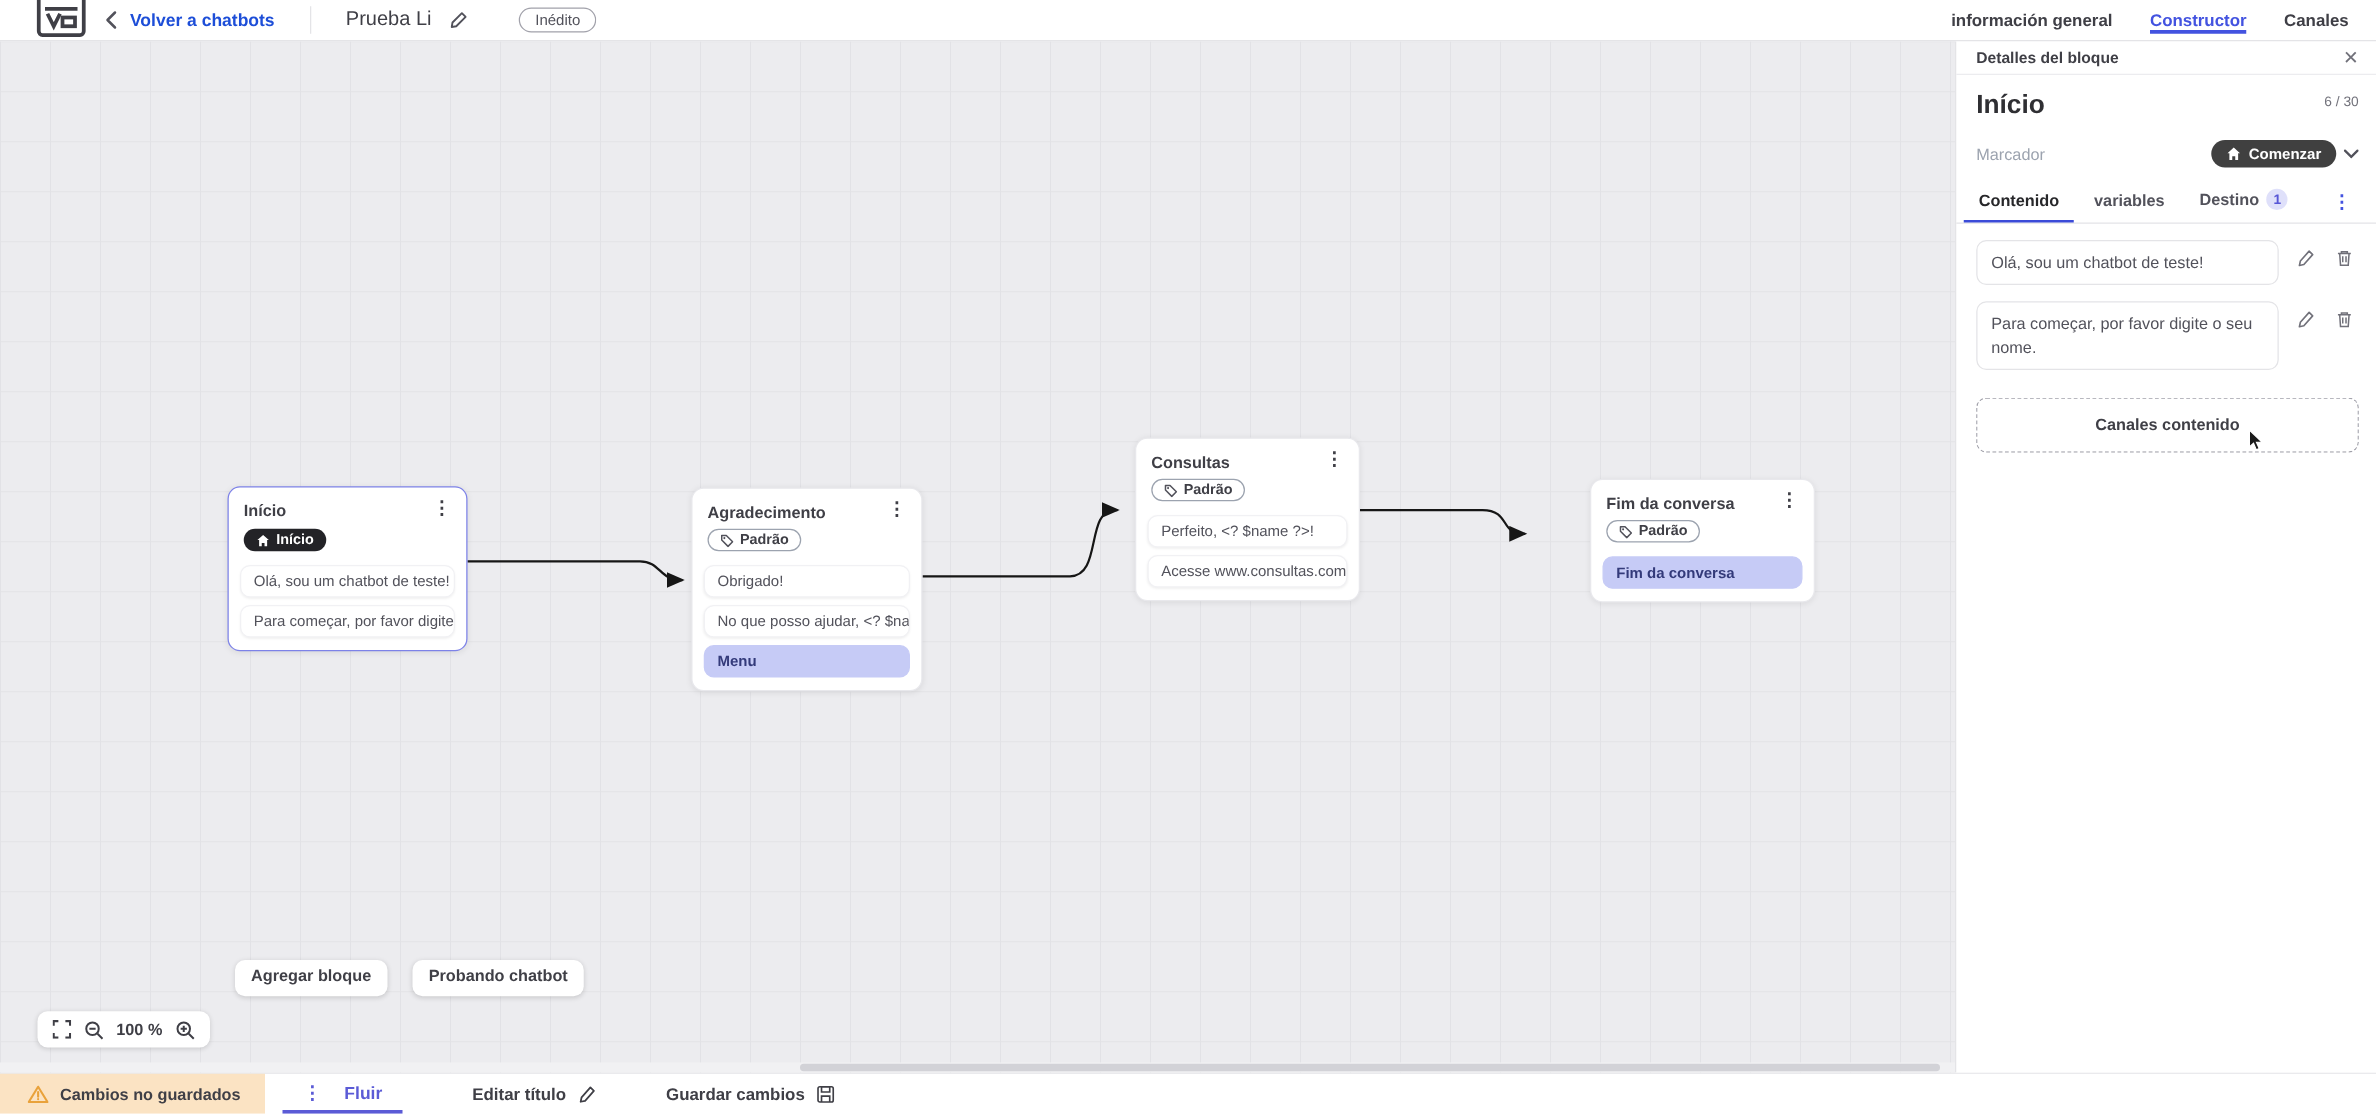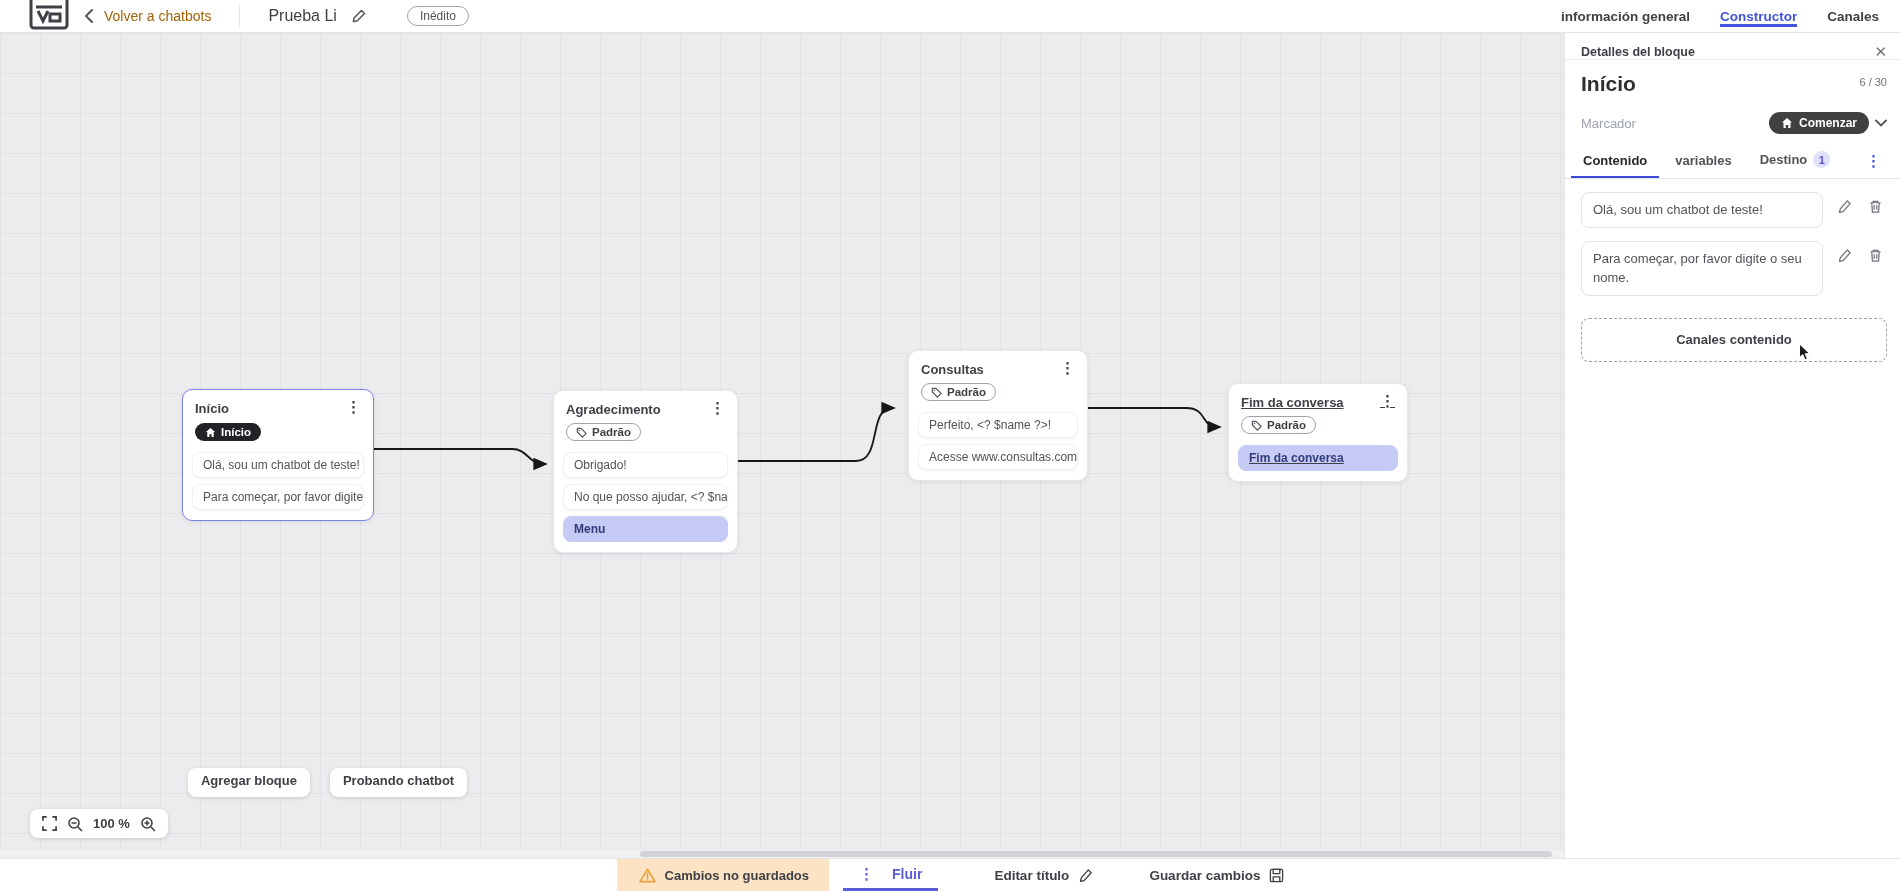"Volver a chatbots" .back-label { color: #a16207 -> #1d4ed8; font-weight: 400 -> 700 }
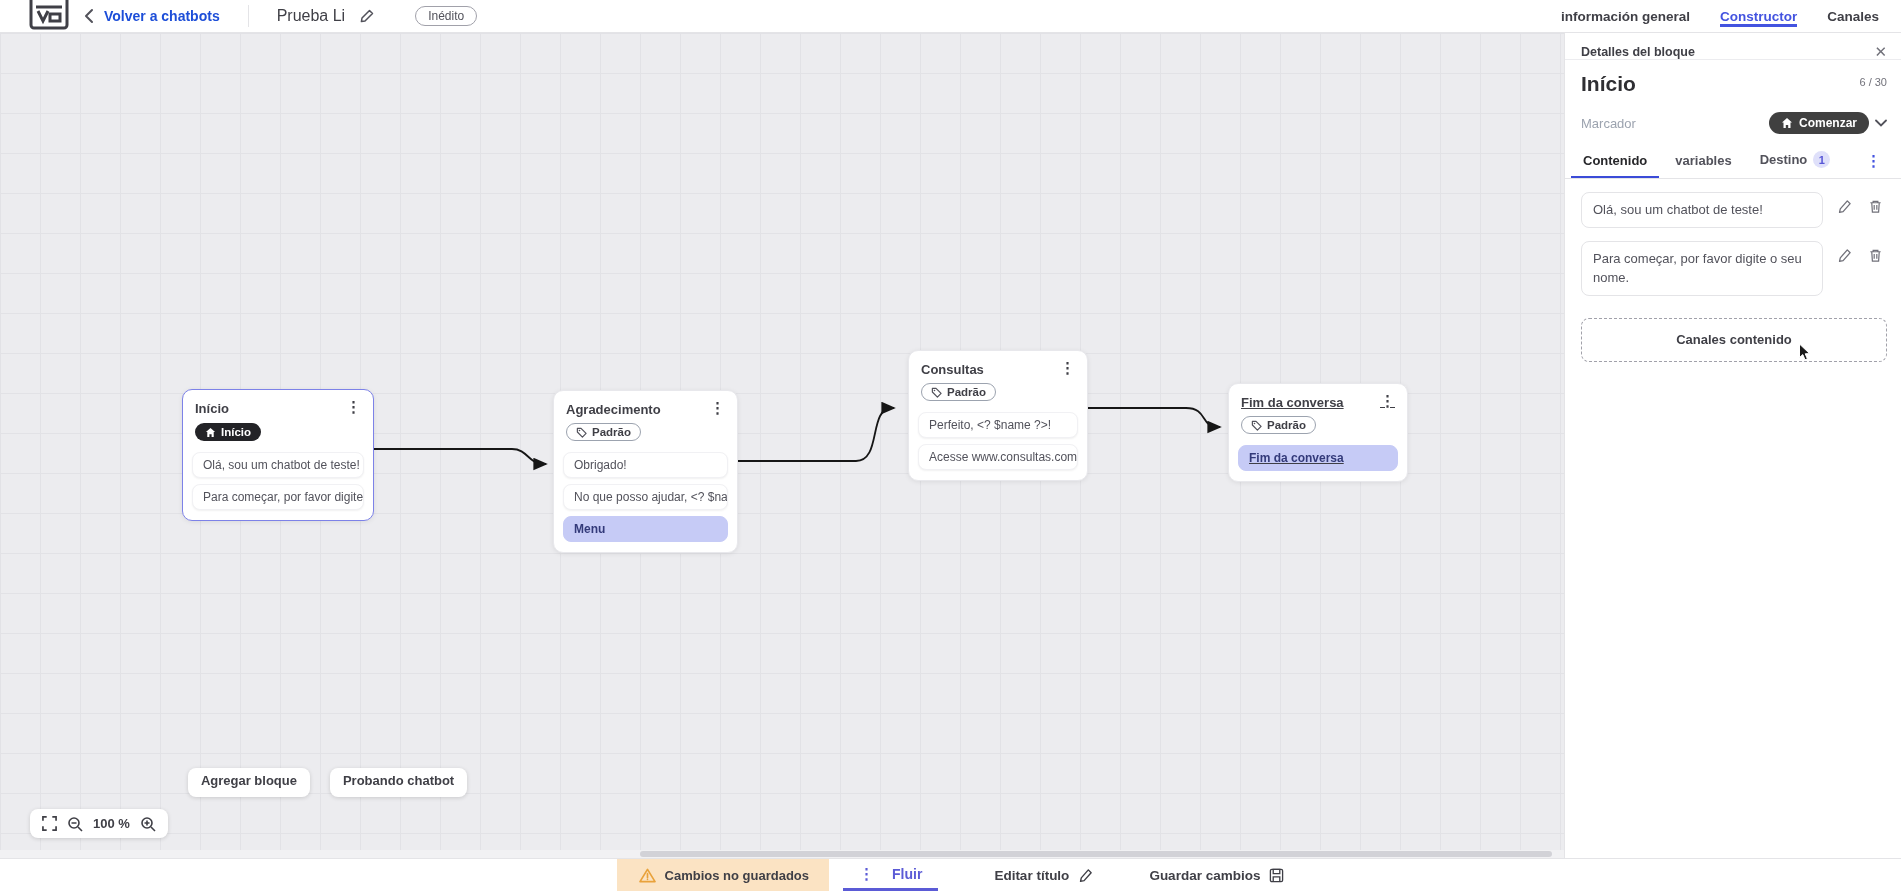"Detalles del bloque" .panel-head { align-items: flex-end -> center }
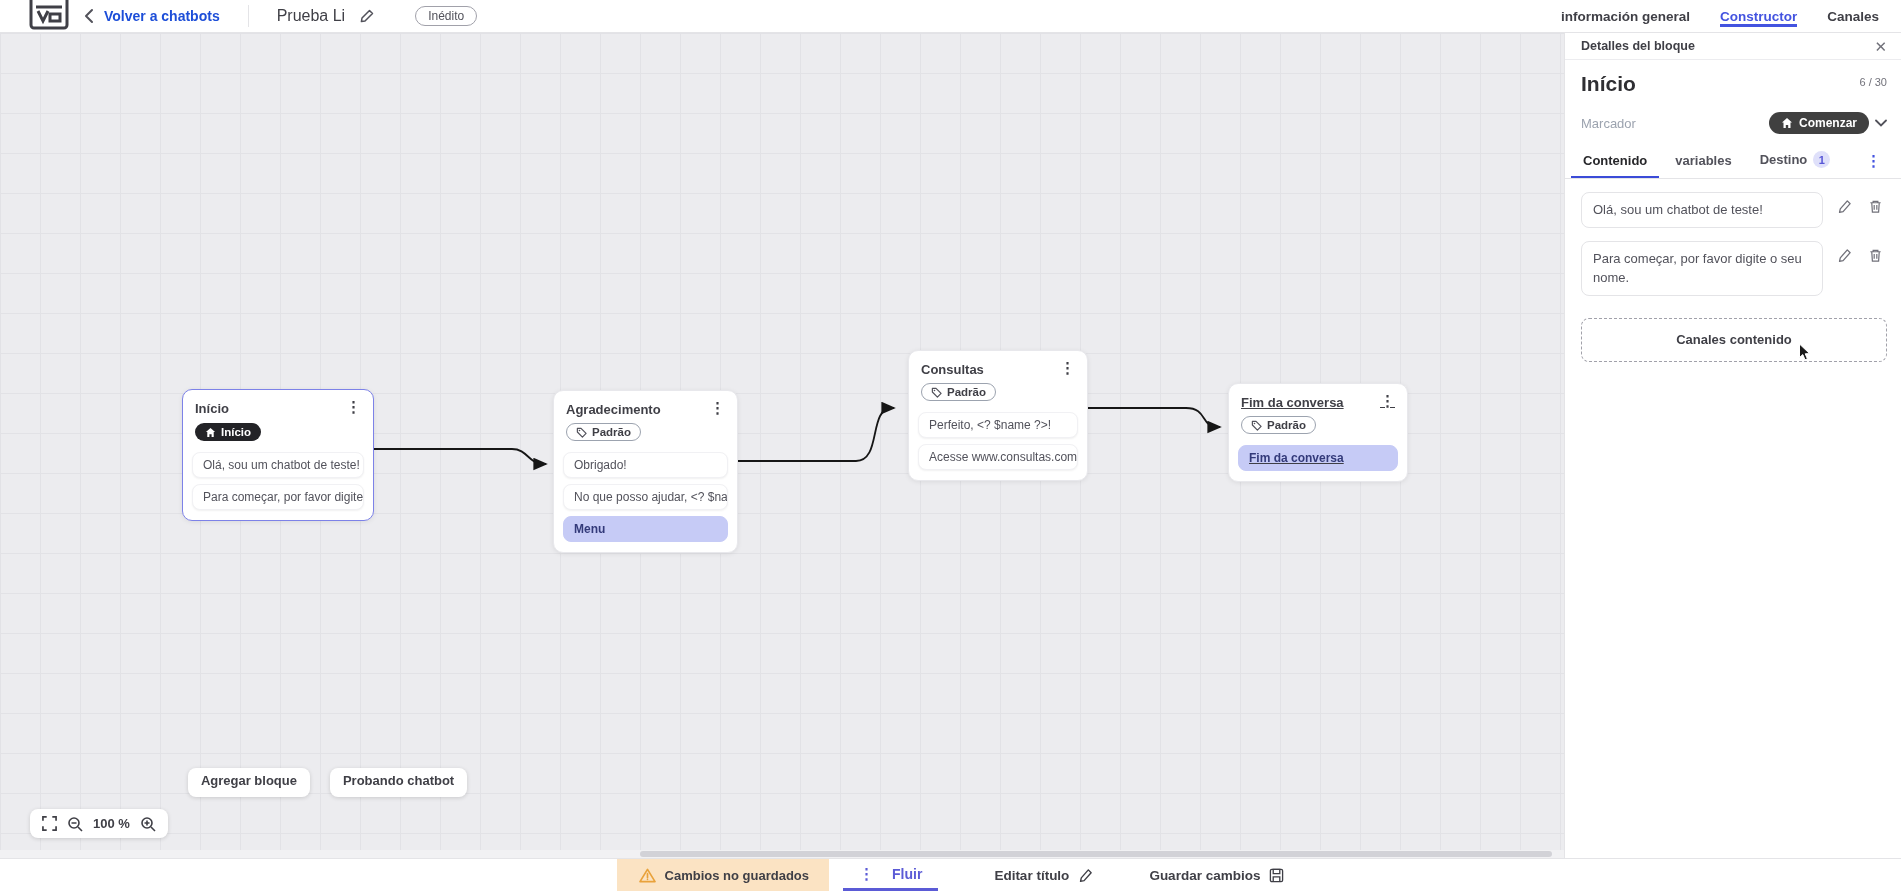"Fim da conversa" div.node { left: 1228px -> 1272px; text-decoration: underline -> none }
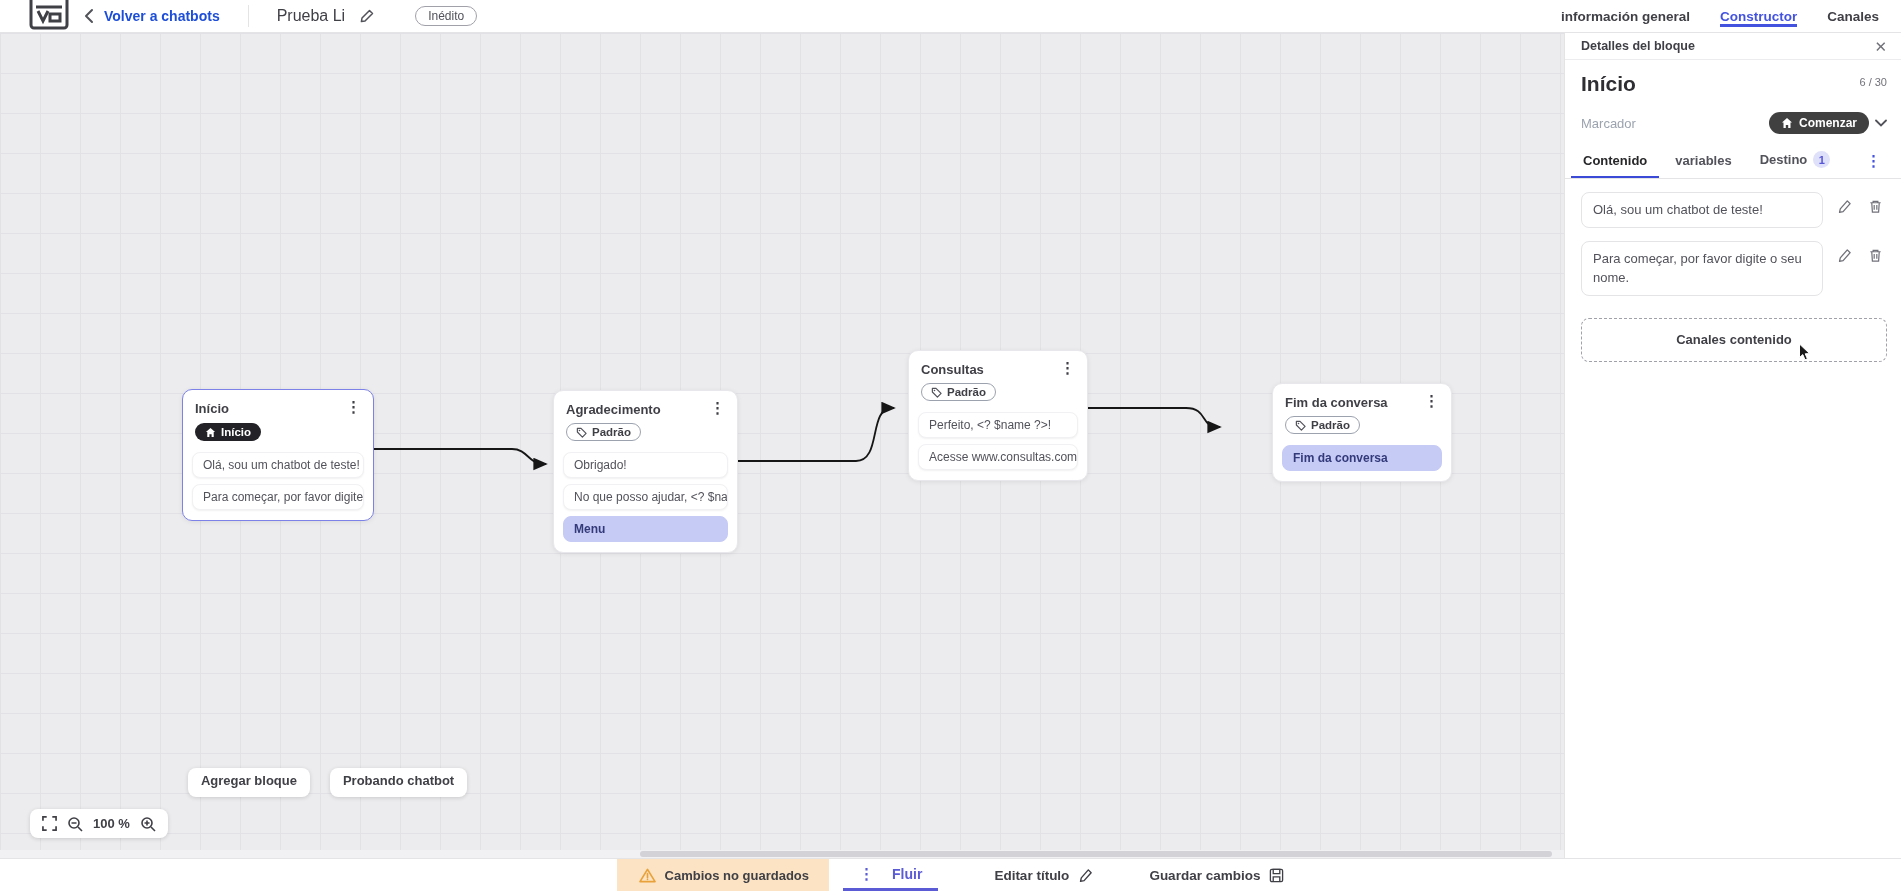"Cambios no guardados" .bottombar { justify-content: center -> none }
